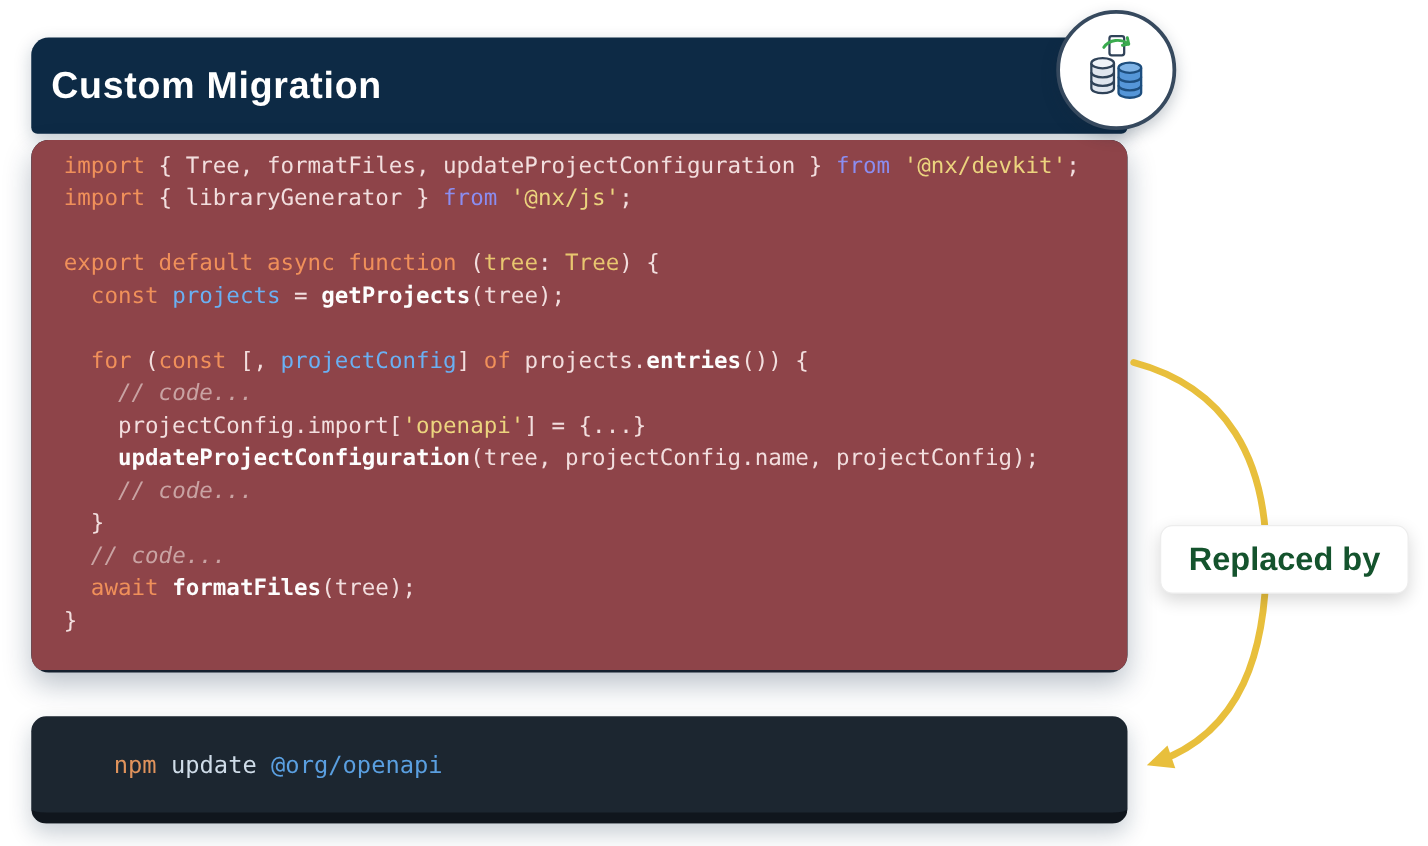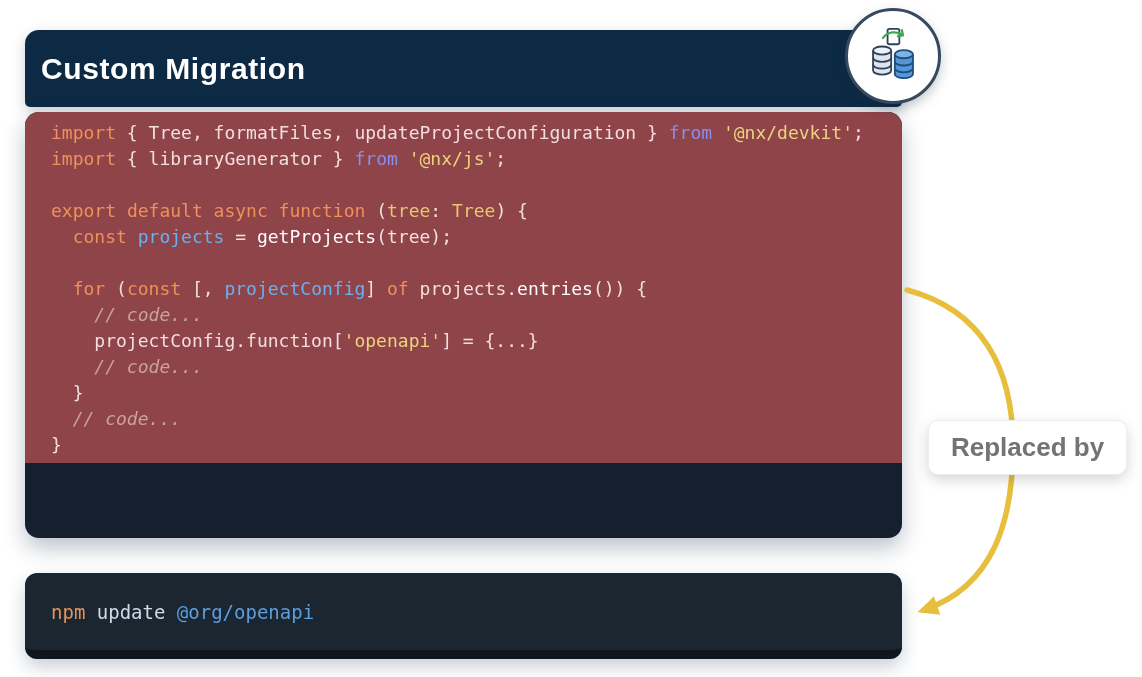"import { Tree, formatFiles," .code-block { padding: 8px 6px 5px 26px -> 8px 6px 26px 26px }
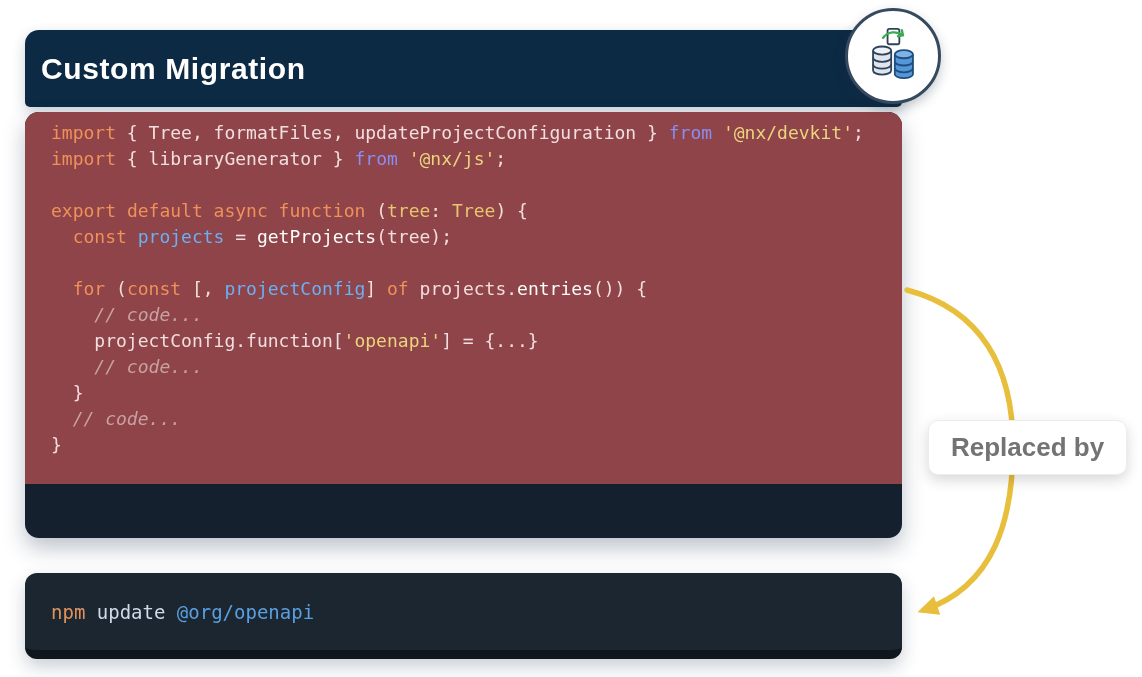"getProjects" .tok-fn { font-weight: normal -> bold }
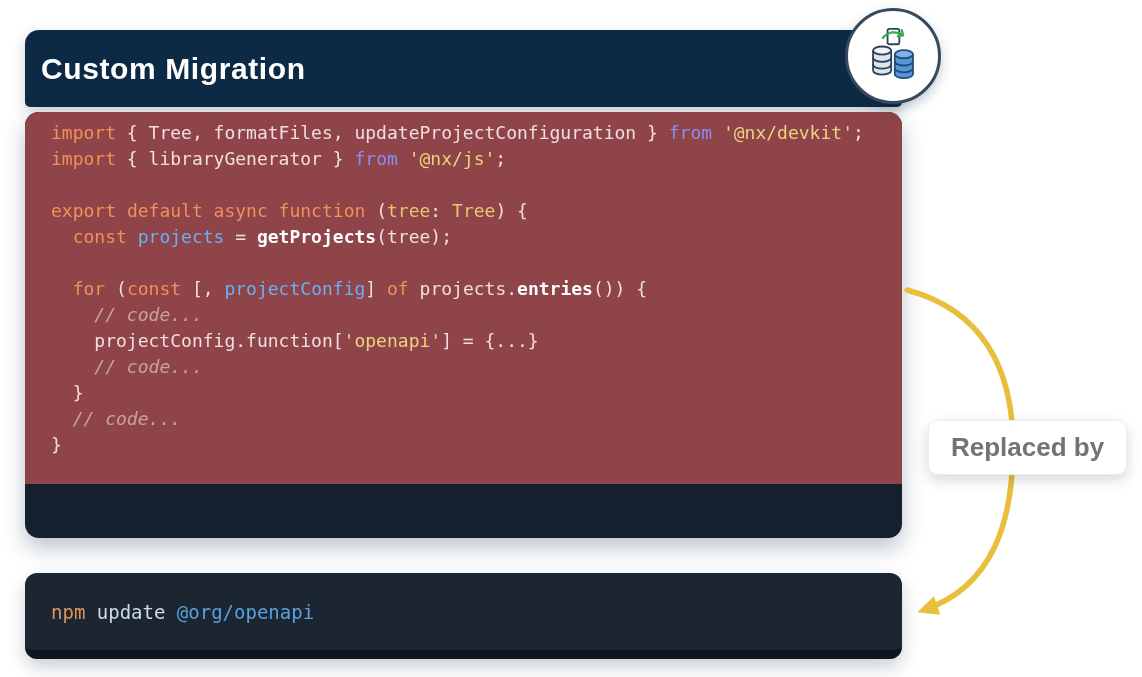"projectConfig.function[" span.tok-pln { text: projectConfig.function -> projectConfig.import }
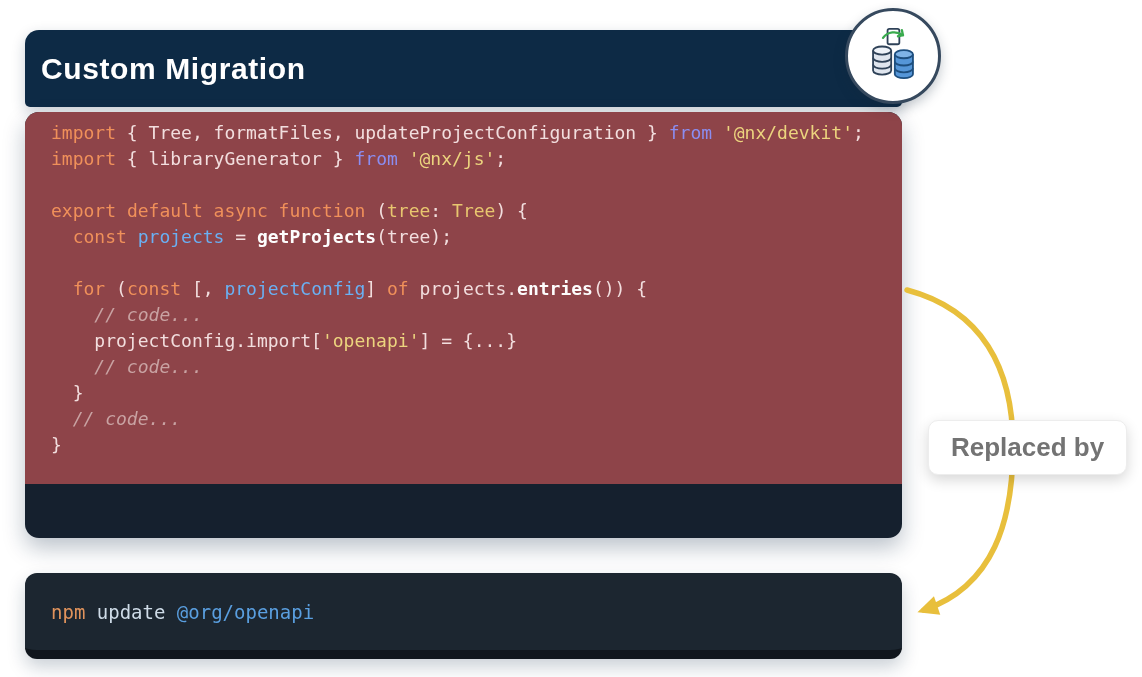"updateProjectConfiguration(tree," div.code-line { html: none -> <div><span> </span><span>updateProjectConfiguration</span><span>(tree, projectConfig.name, projectConfig);</span></div> }
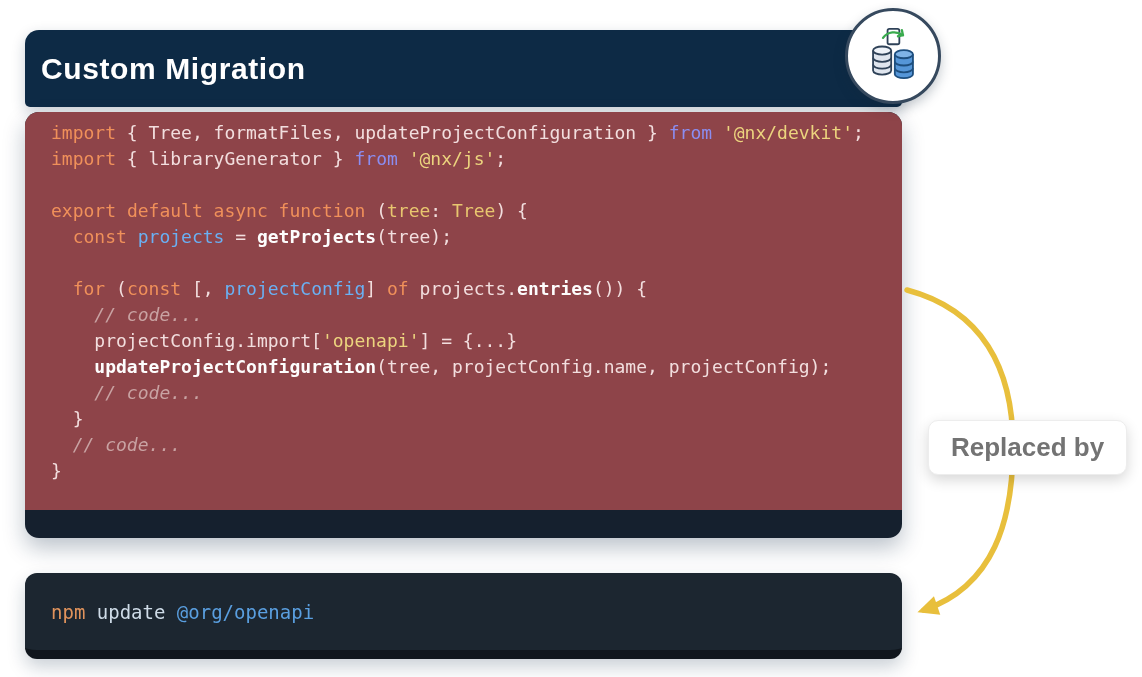"Replaced by" .replaced-label { color: #737373 -> #14532d }
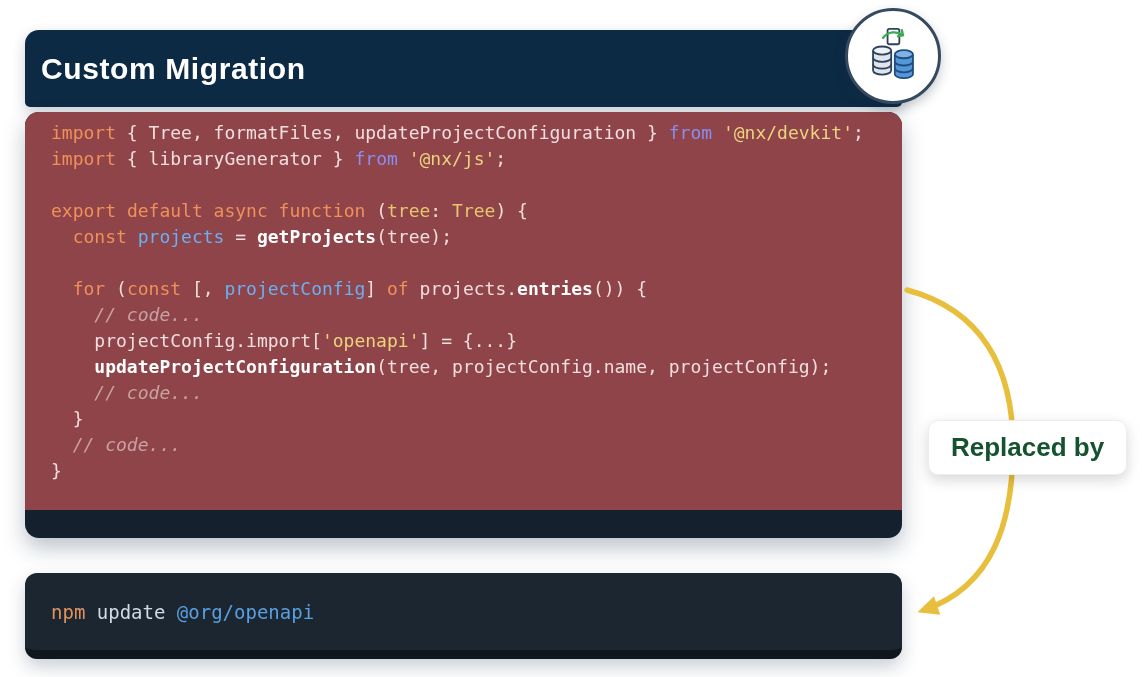"await formatFiles(tree);" div.code-line { html: none -> <div><span> </span><span>await</span><span> </span><span>formatFiles</span><span>(tree);</span></div> }
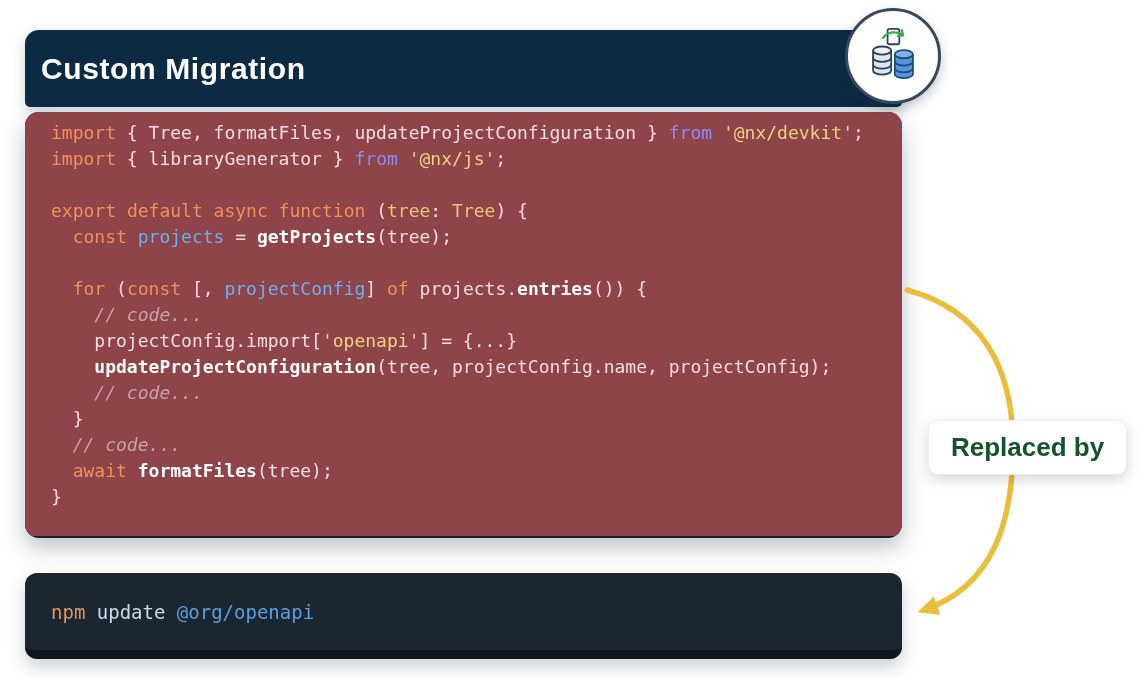"npm update @org/openapi" .terminal-command { margin-left: none -> 40px }
